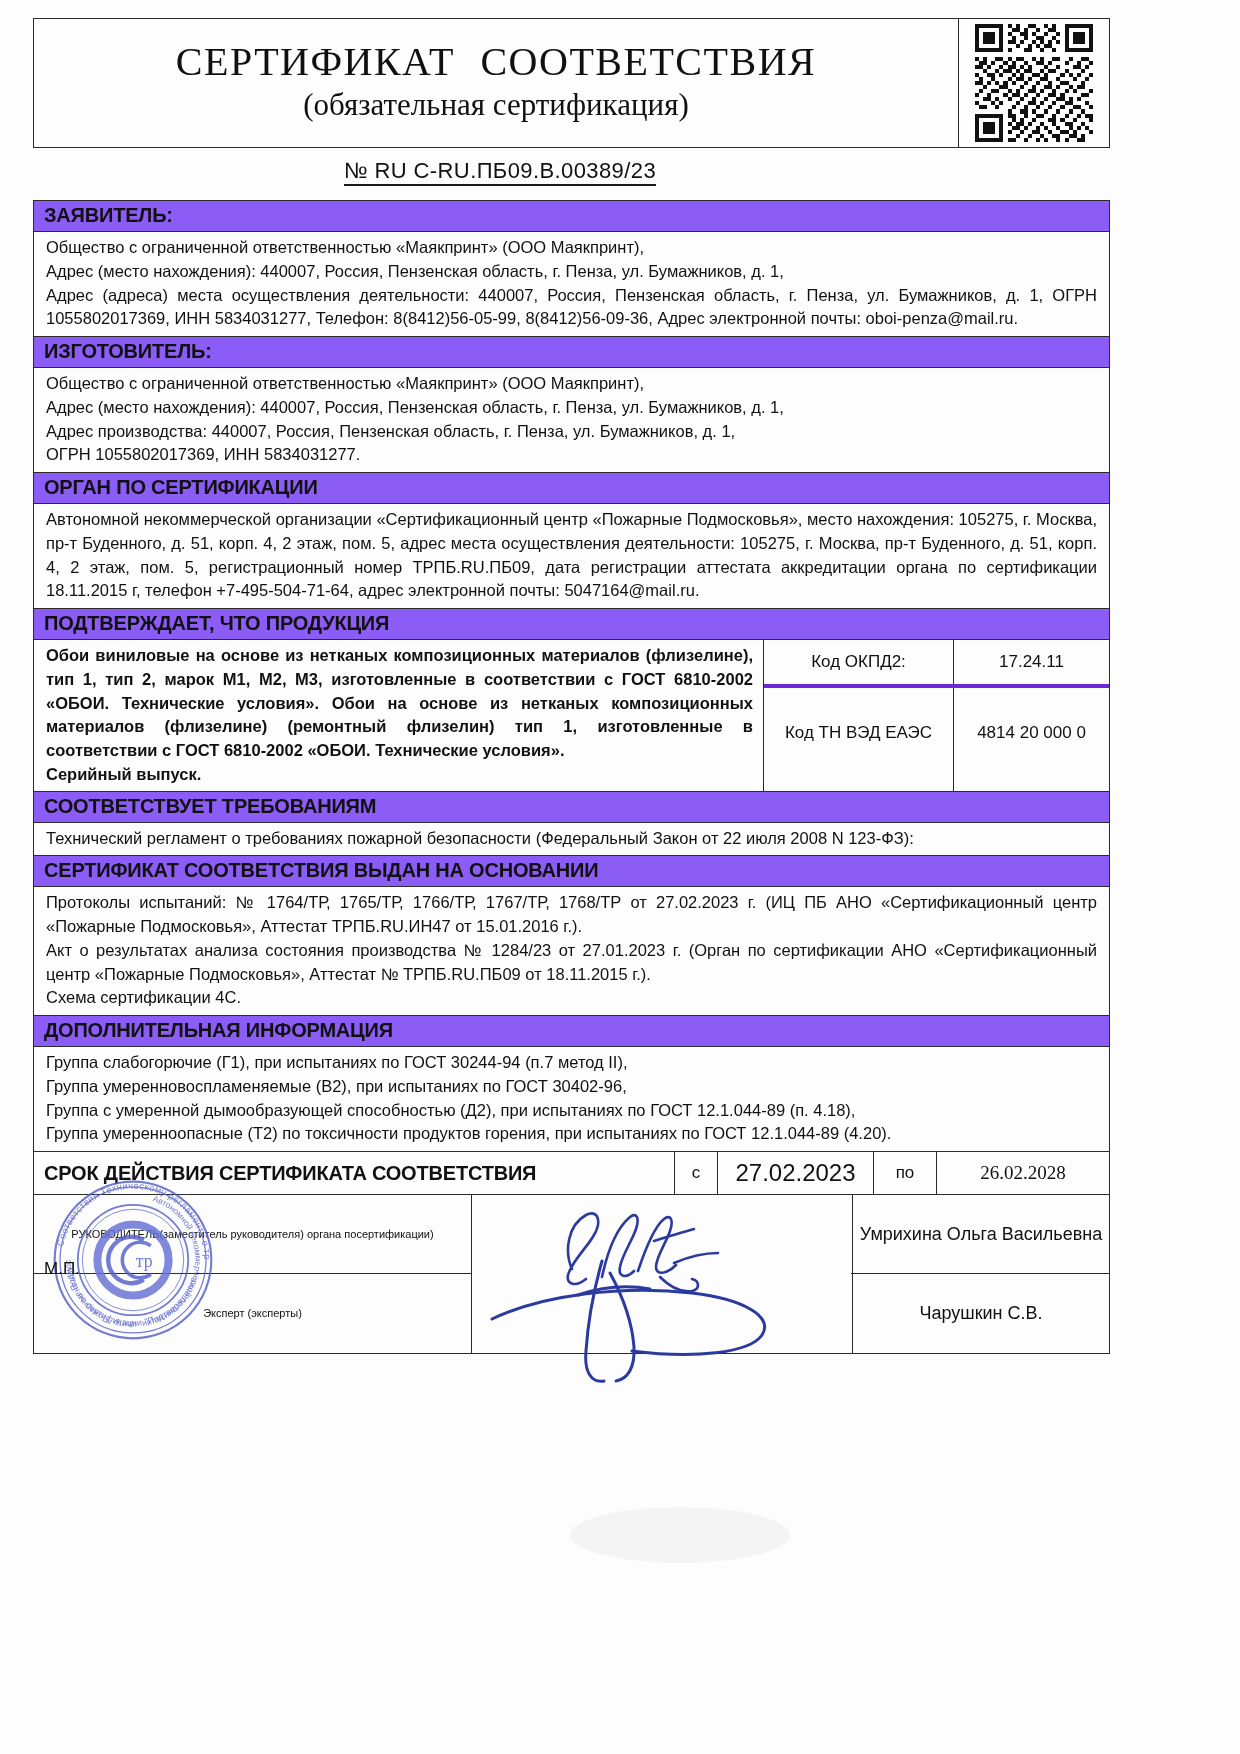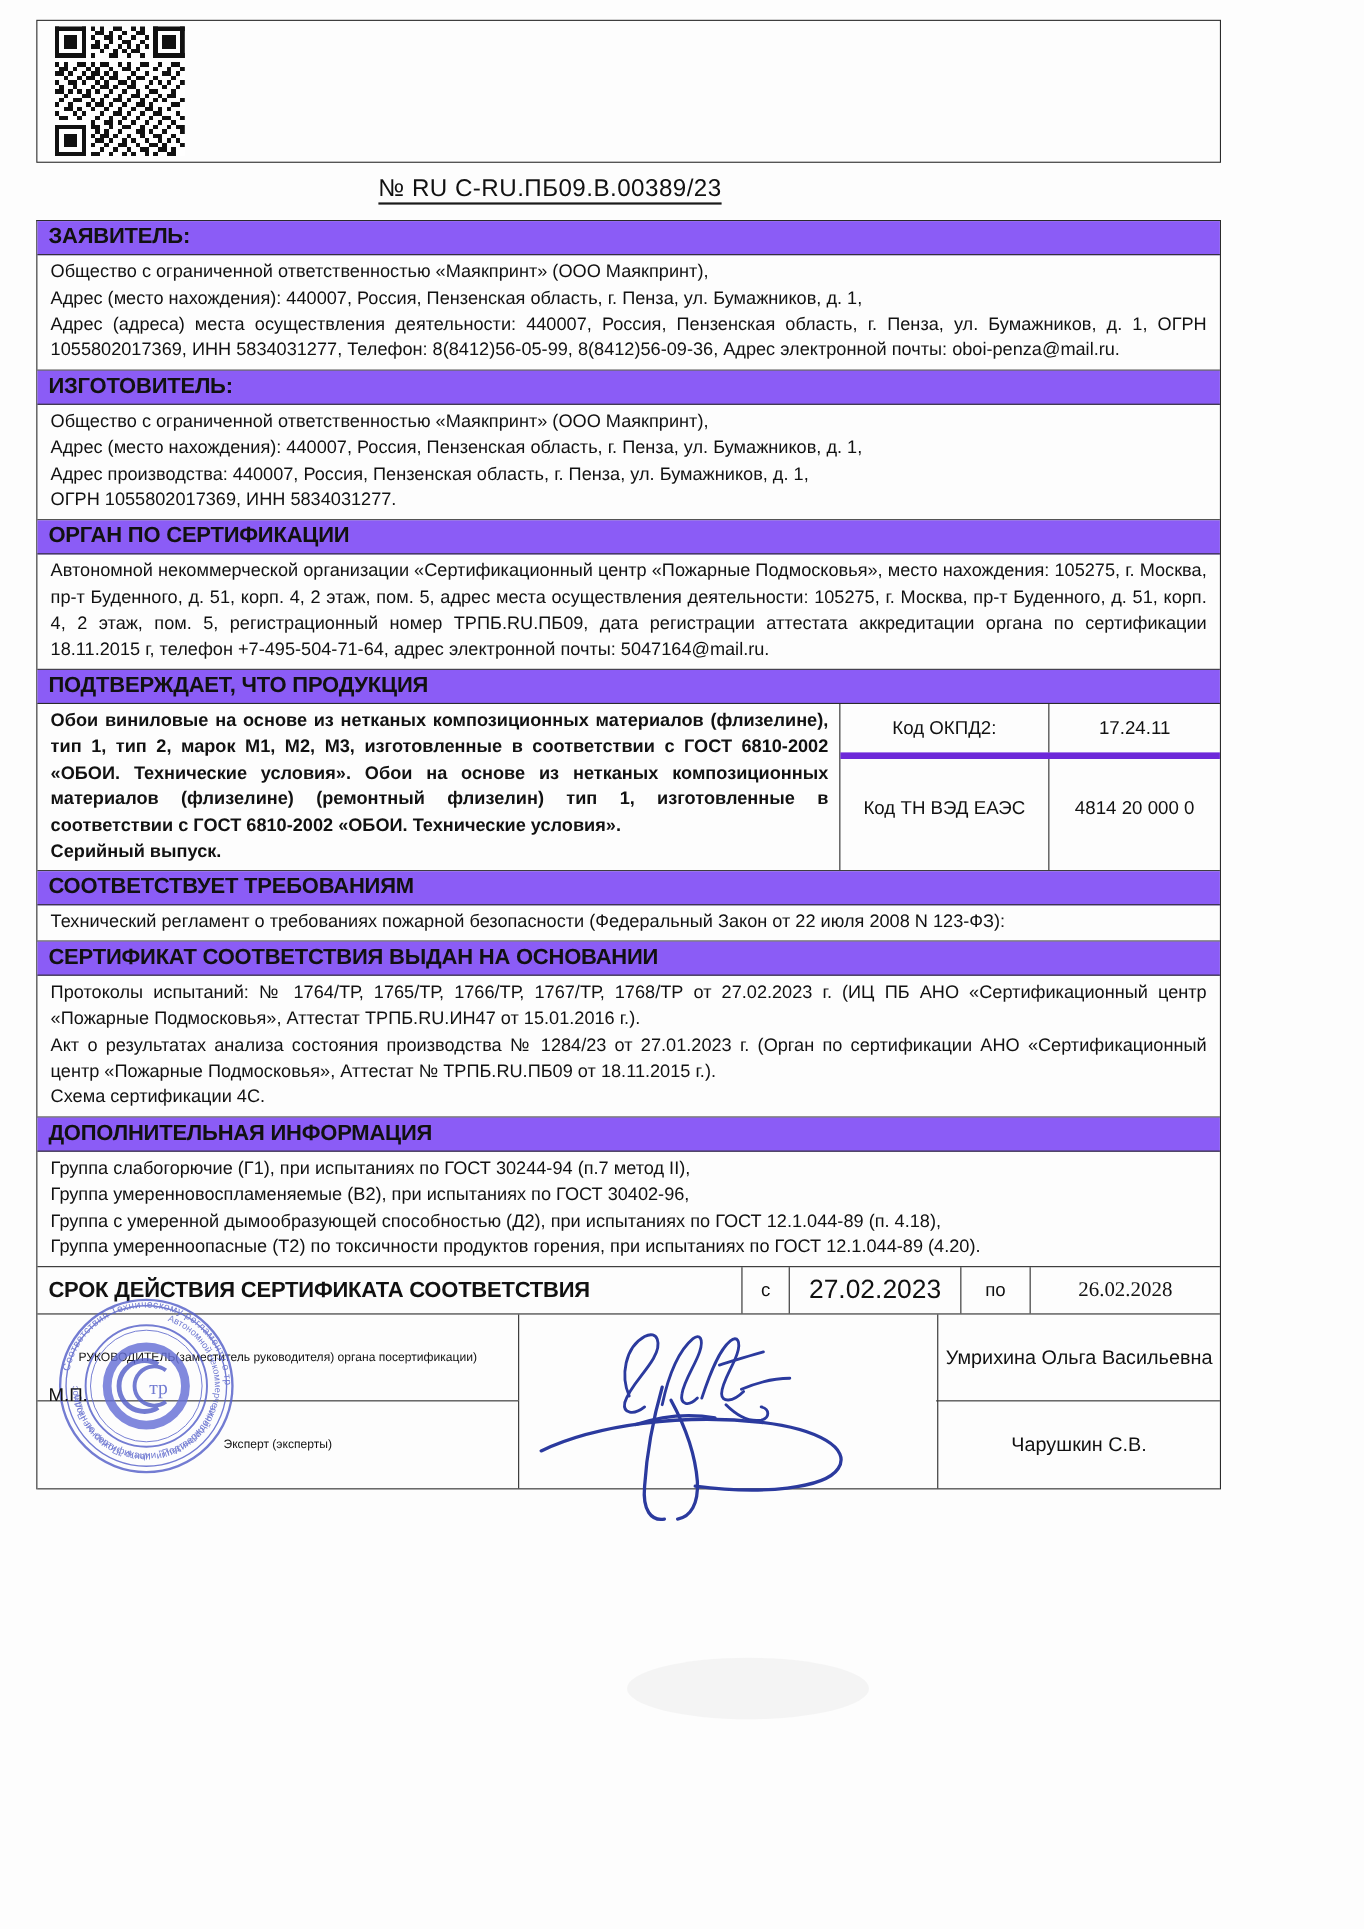"СЕРТИФИКАТ СООТВЕТСТВИЯ" div.header-titles { html: none -> <div> <div>СЕРТИФИКАТ СООТВЕТСТВИЯ</div> <div>(обязательная сертификация)</div> </div> }
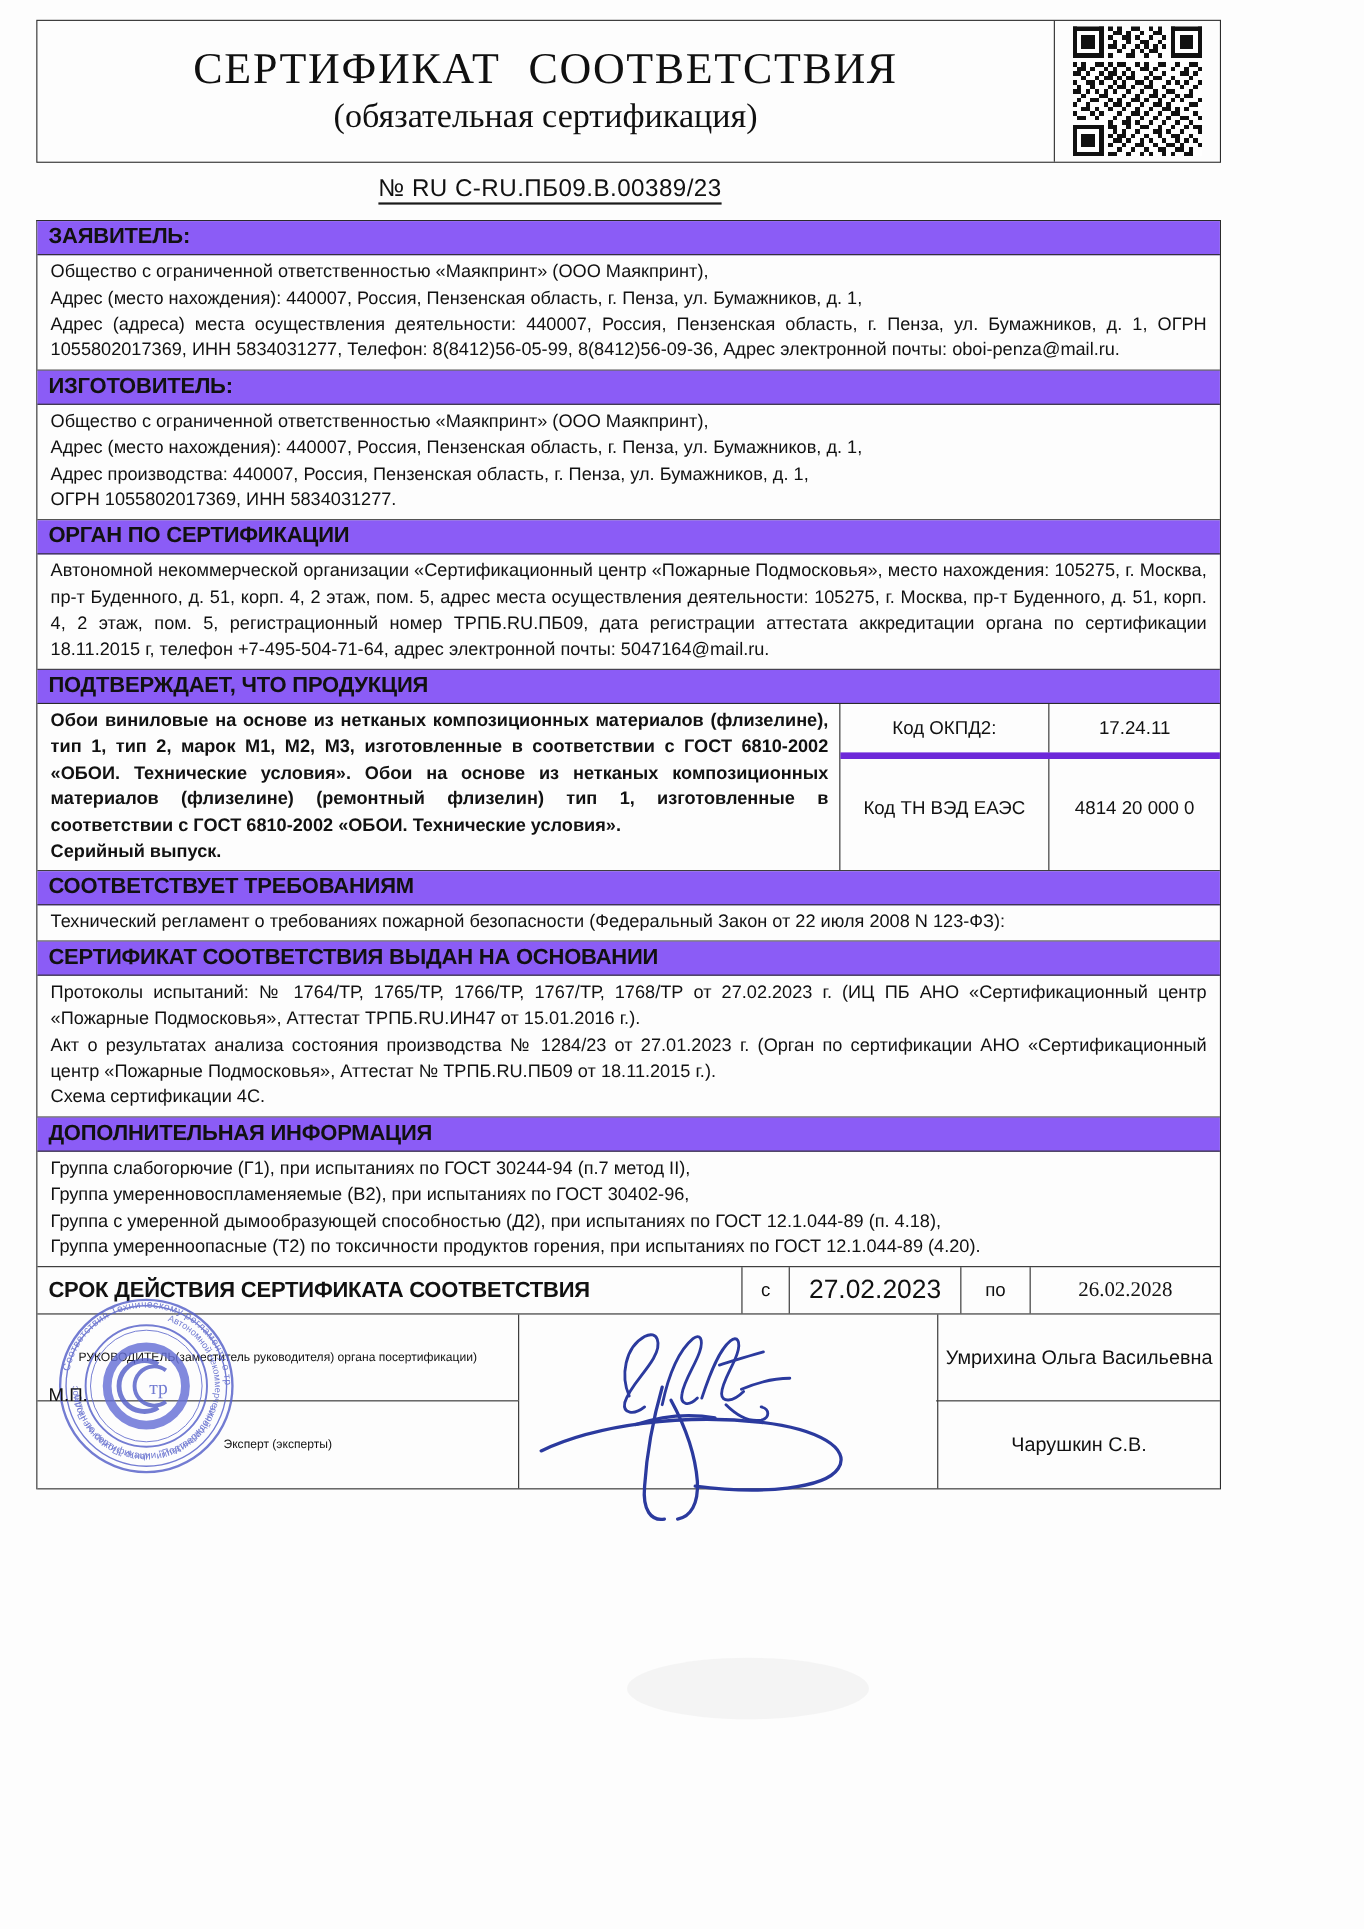"Код ОКПД2:" .code-row.first { border-bottom: 6px solid #6d28d9 -> 4px solid #6d28d9 }
